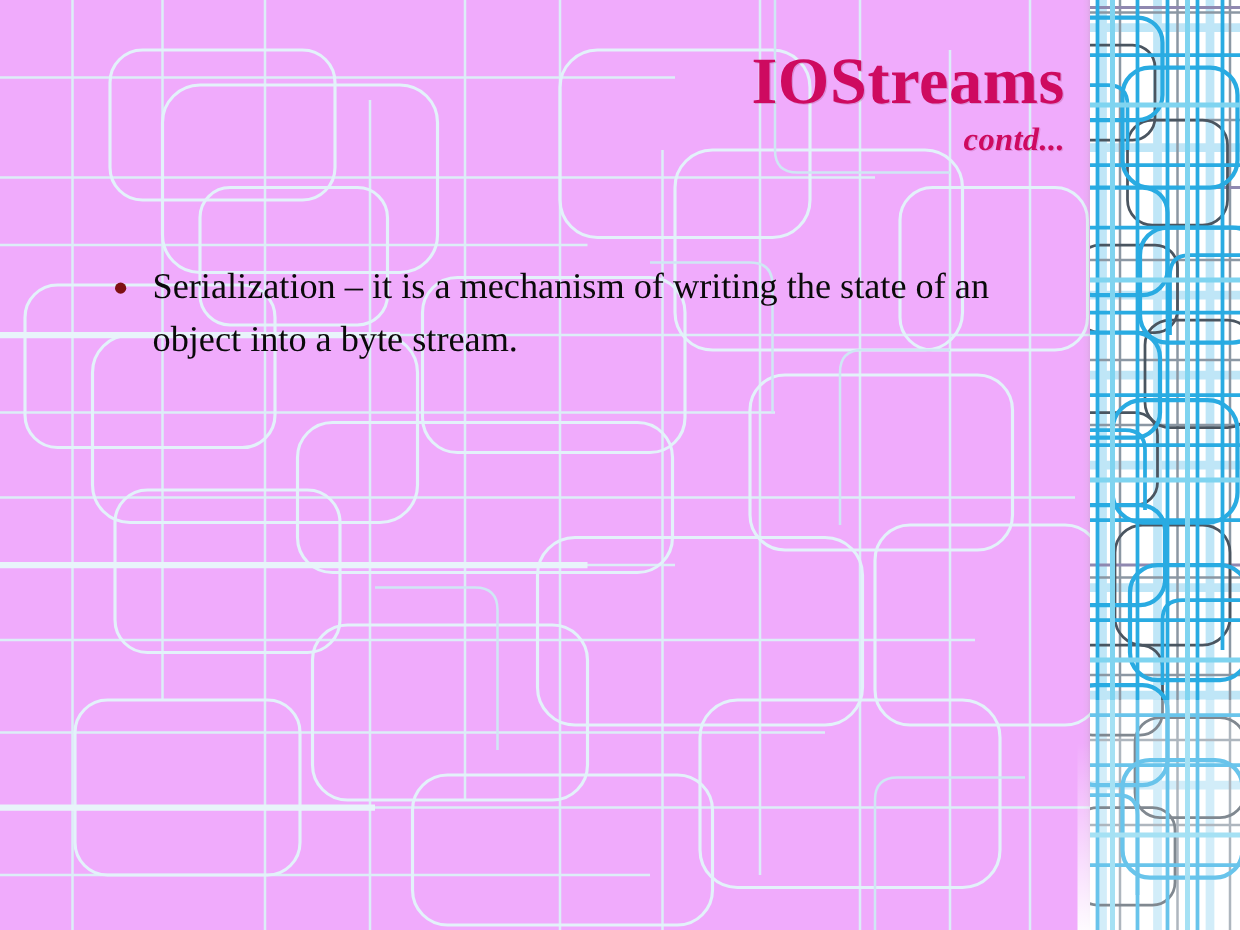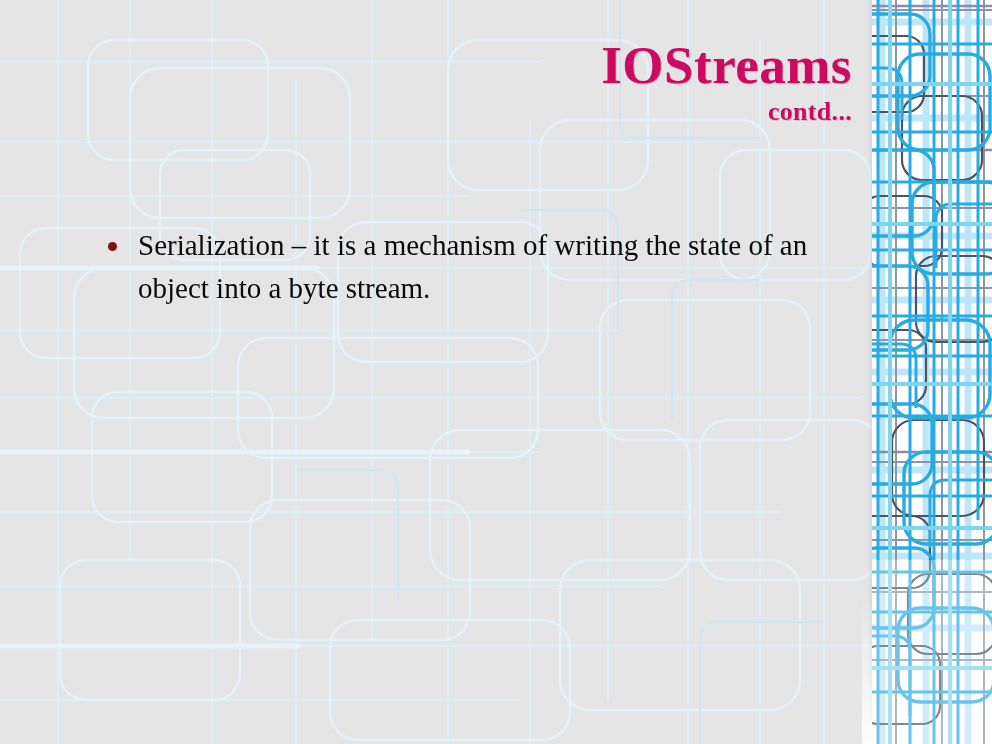"IOStreams" #slide { background: #e5e5e5 -> #f0abfc }
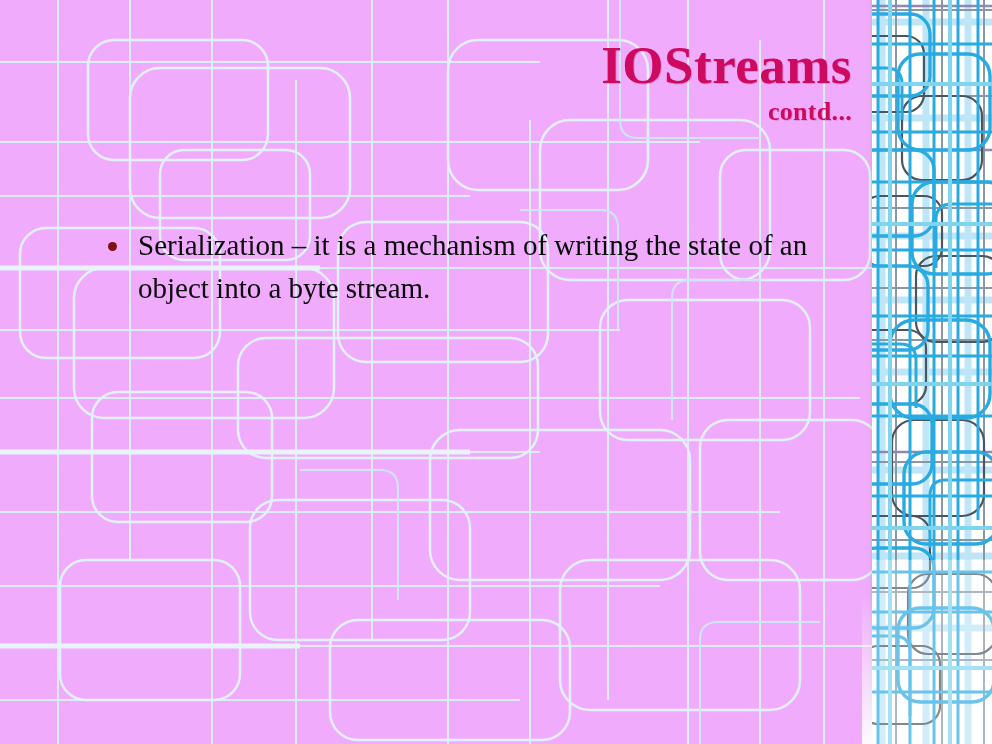"contd..." #slide-subtitle { font-style: none -> italic }
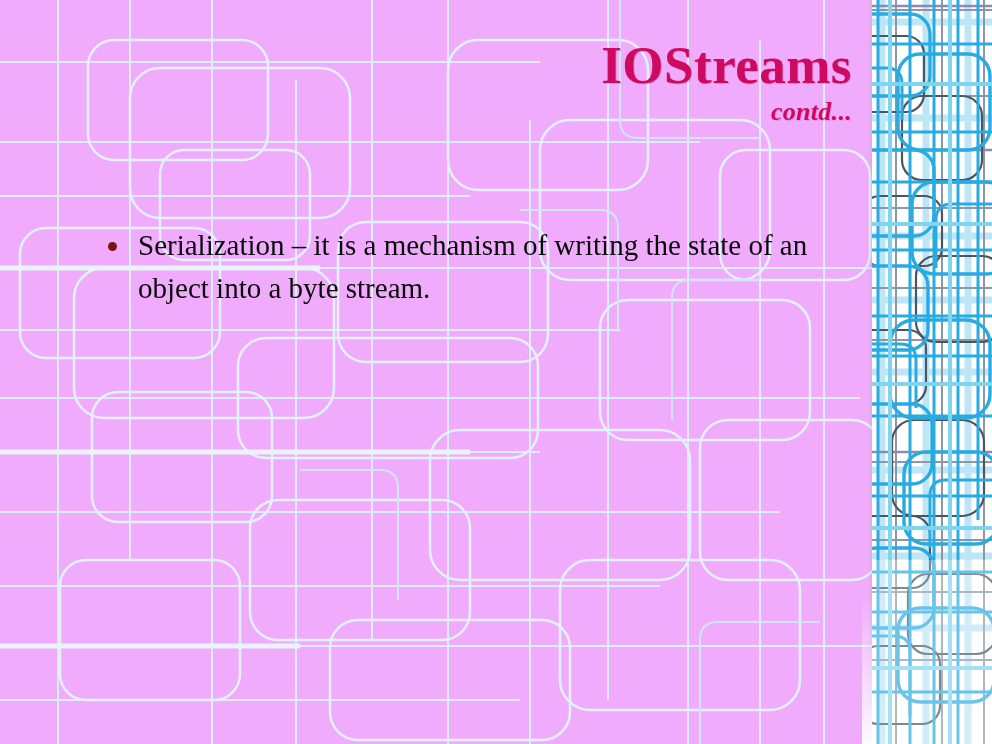"Serialization – it is a" #bullet-list { margin: 16px -> 0 }
